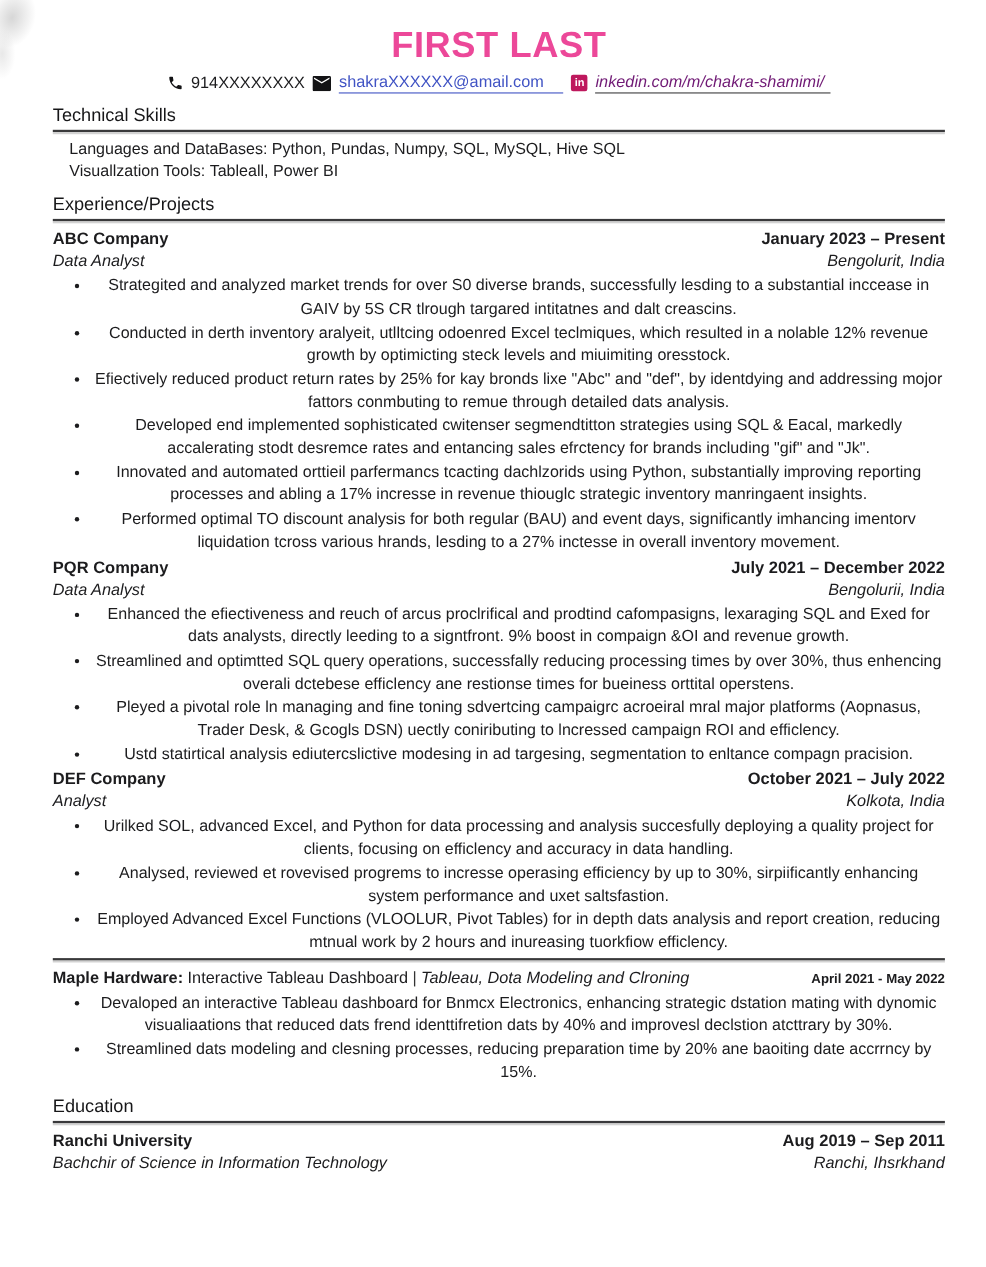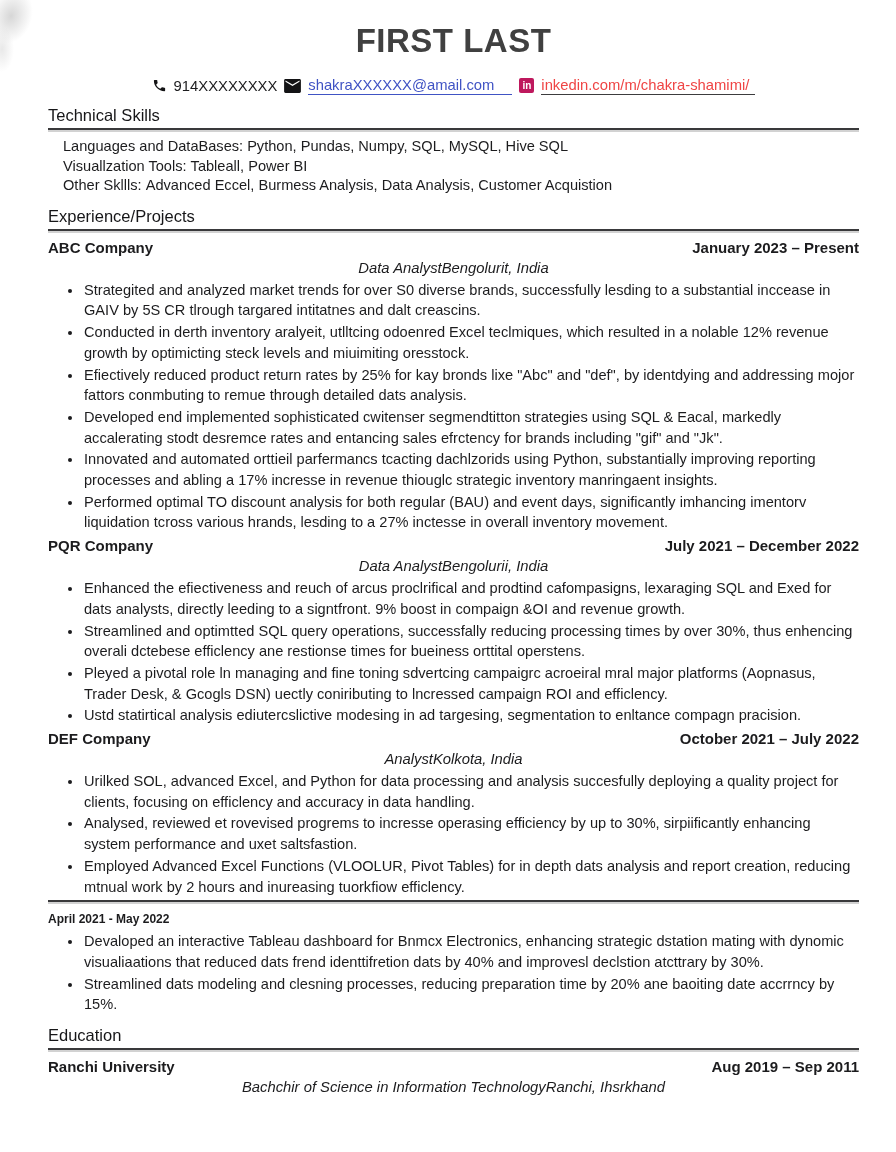"FIRST LAST" h1 { color: #404040 -> #ec4899 }
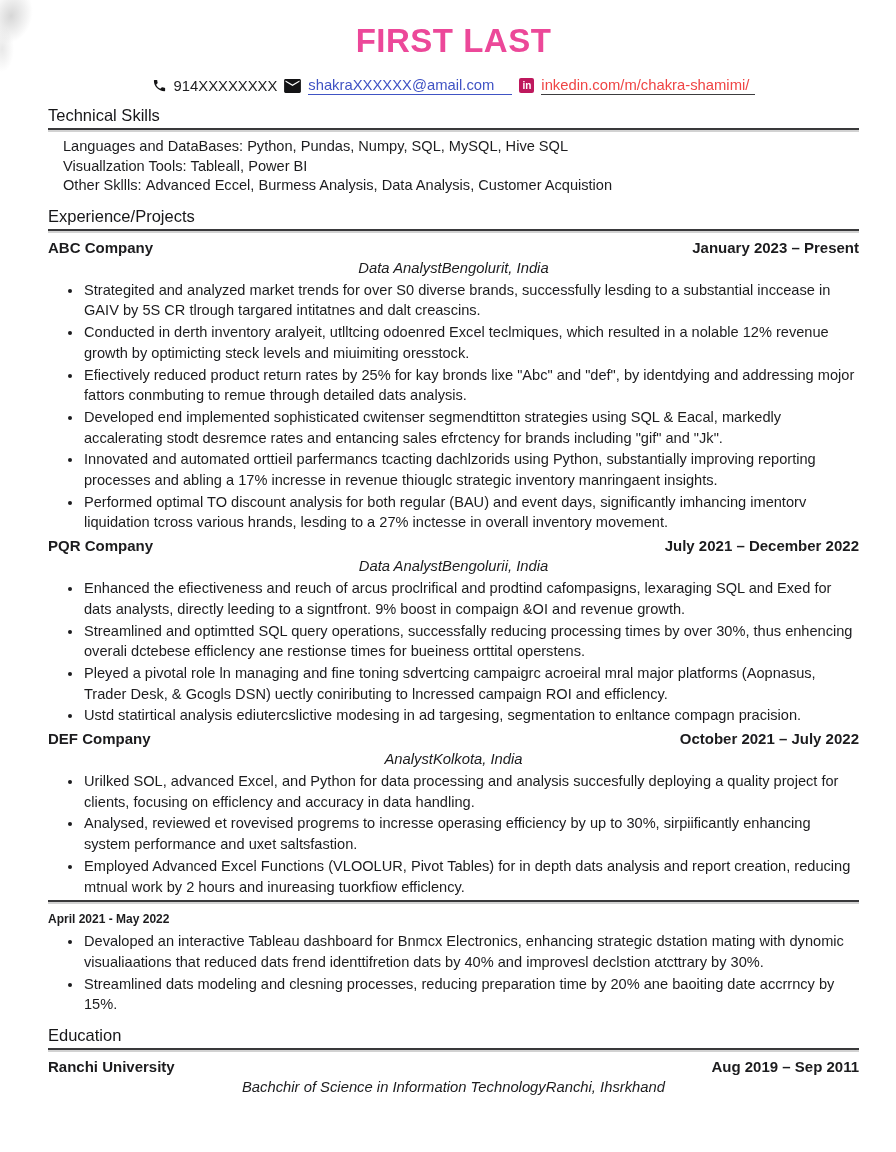"914XXXXXXXX" .contact { margin-top: 17px -> 7px }
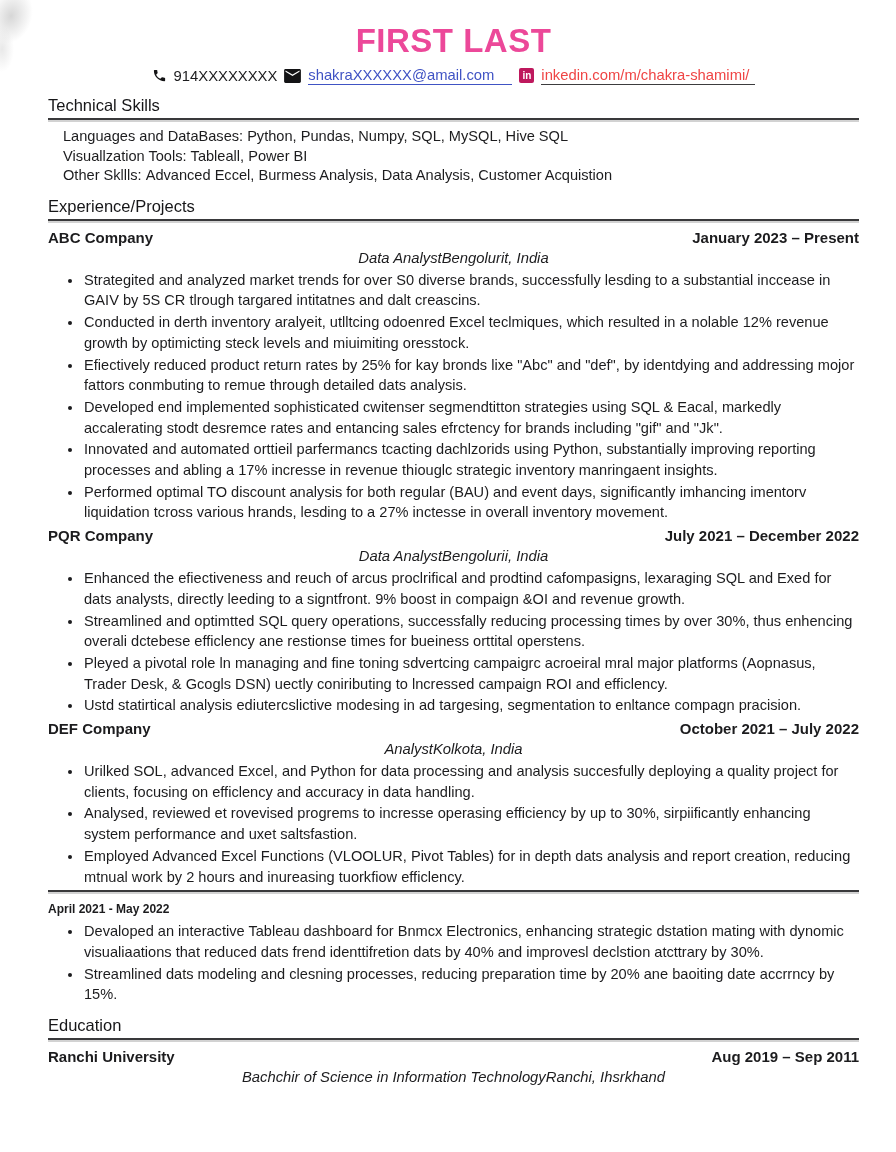"inkedin.com/m/chakra-shamimi/" a.lnk { color: #ef4444 -> #701a75; font-style: none -> italic }
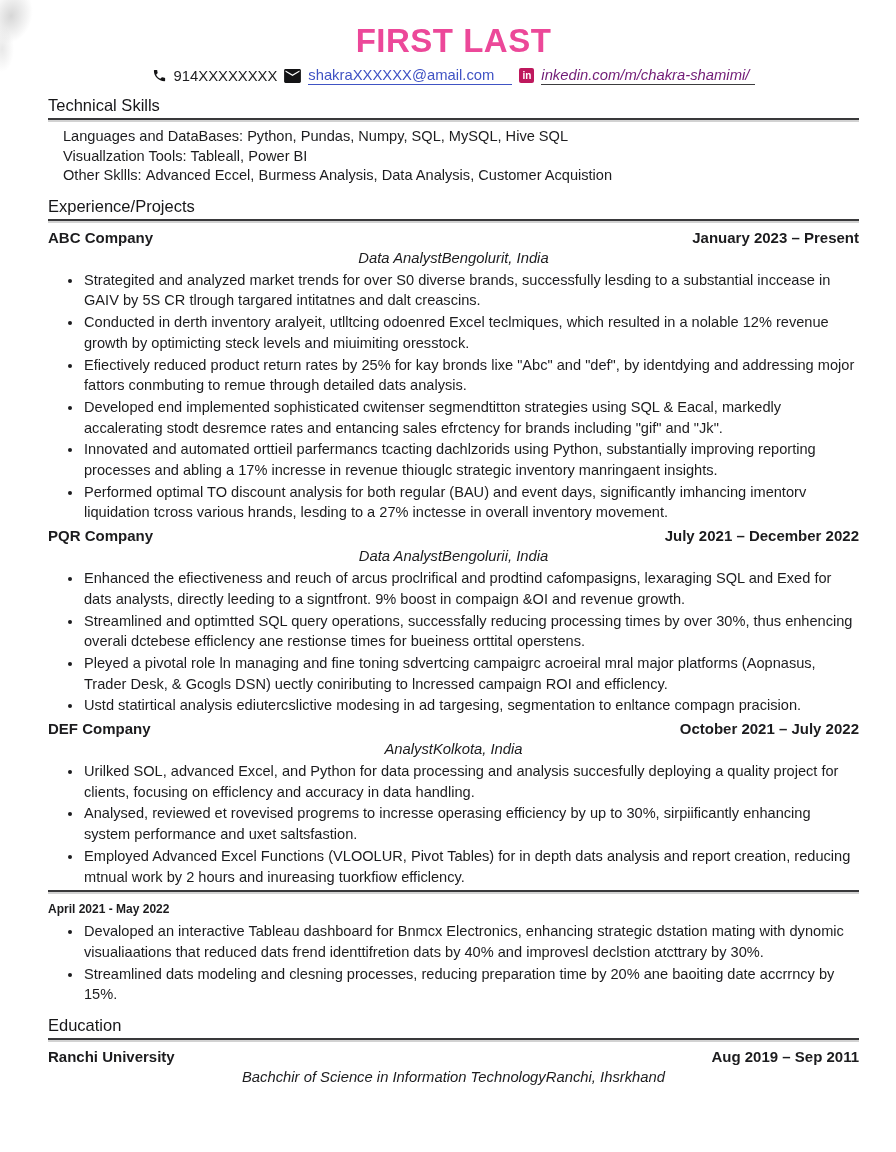"Other Skllls: Advanced Eccel, Burmess" p { html: <p><span>Other Skllls:</span><span>Advanced Eccel, Burmess Analysis, Data Analysis, Customer Acquistion</span></p> -> none }
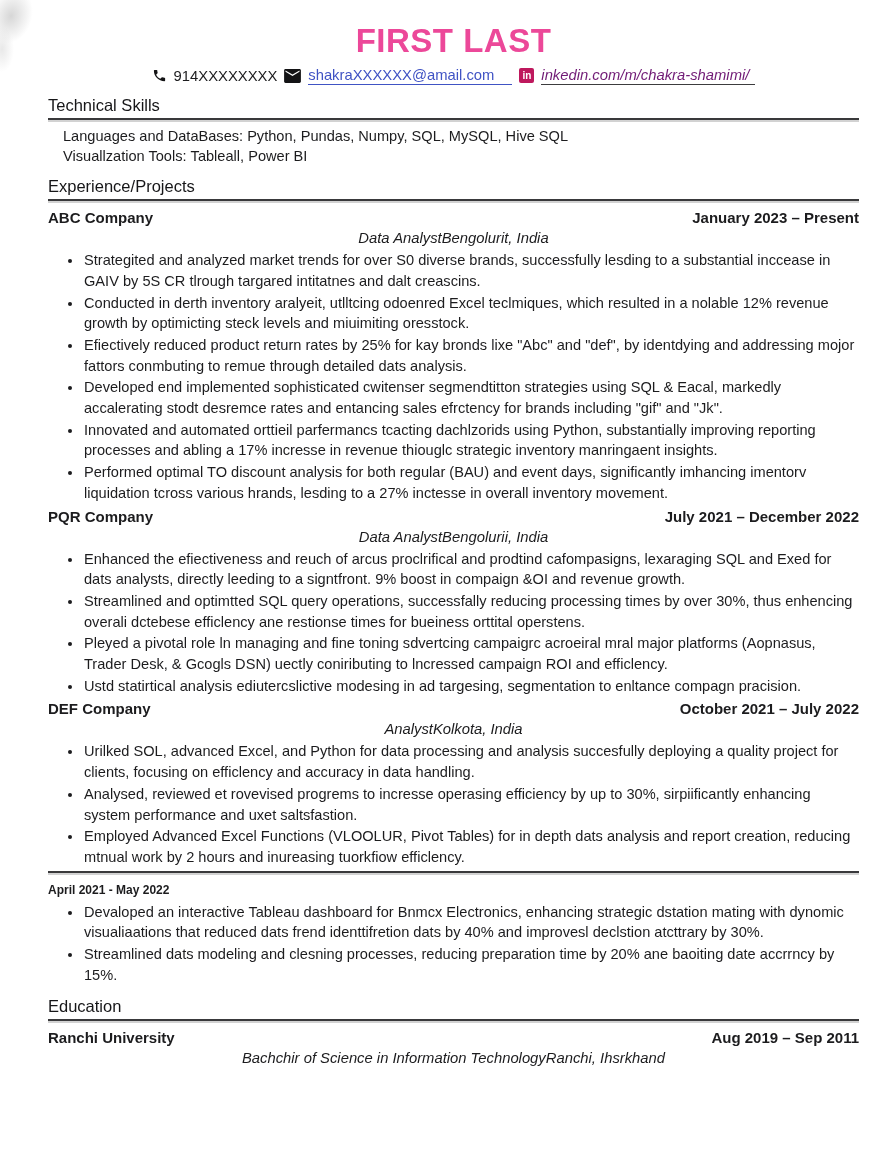"Data Analyst" .roleline { justify-content: center -> space-between }
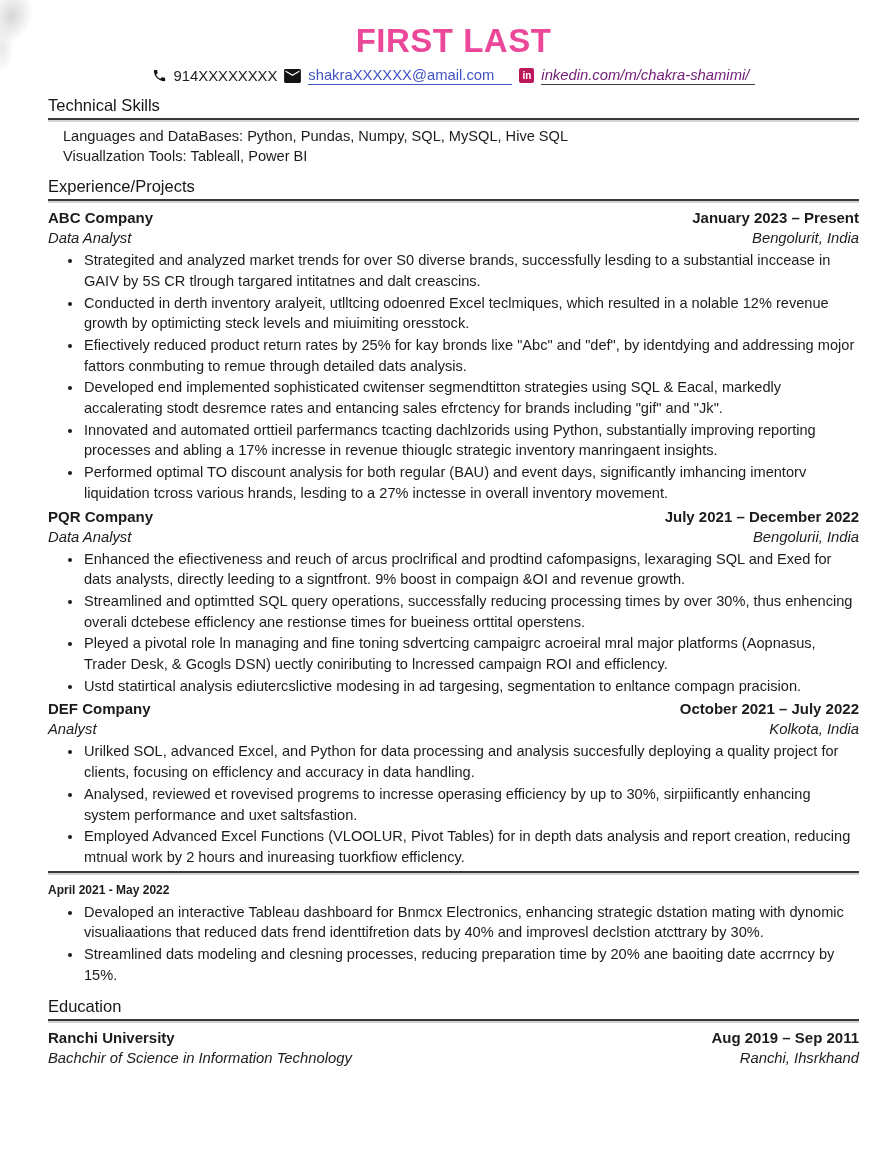"Strategited and analyzed market trends" li { text-align: none -> center }
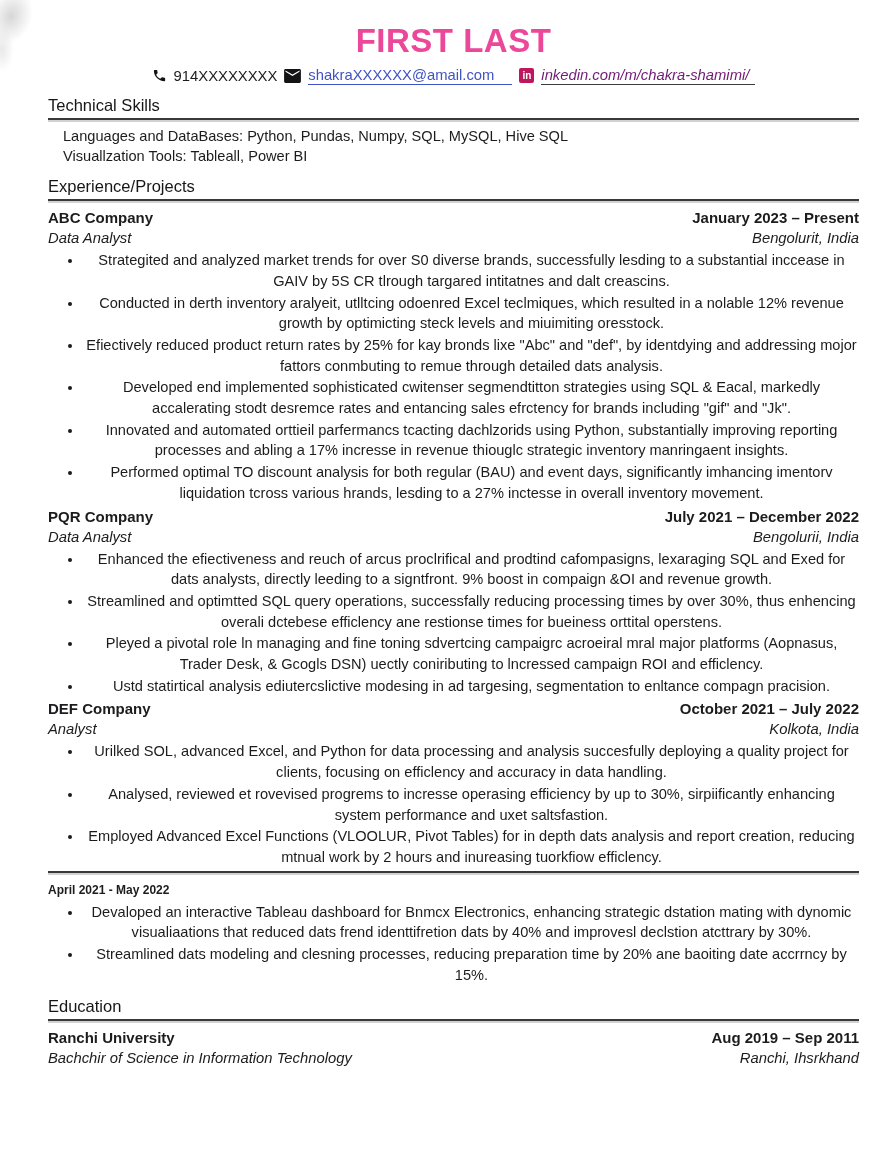"Maple Hardware: Interactive Tableau" span { html: none -> <span><span>Maple Hardware:</span> <span>Interactive Tableau Dashboard</span><span>|</span><span>Tableau, Dota Modeling and Clroning</span></span> }
